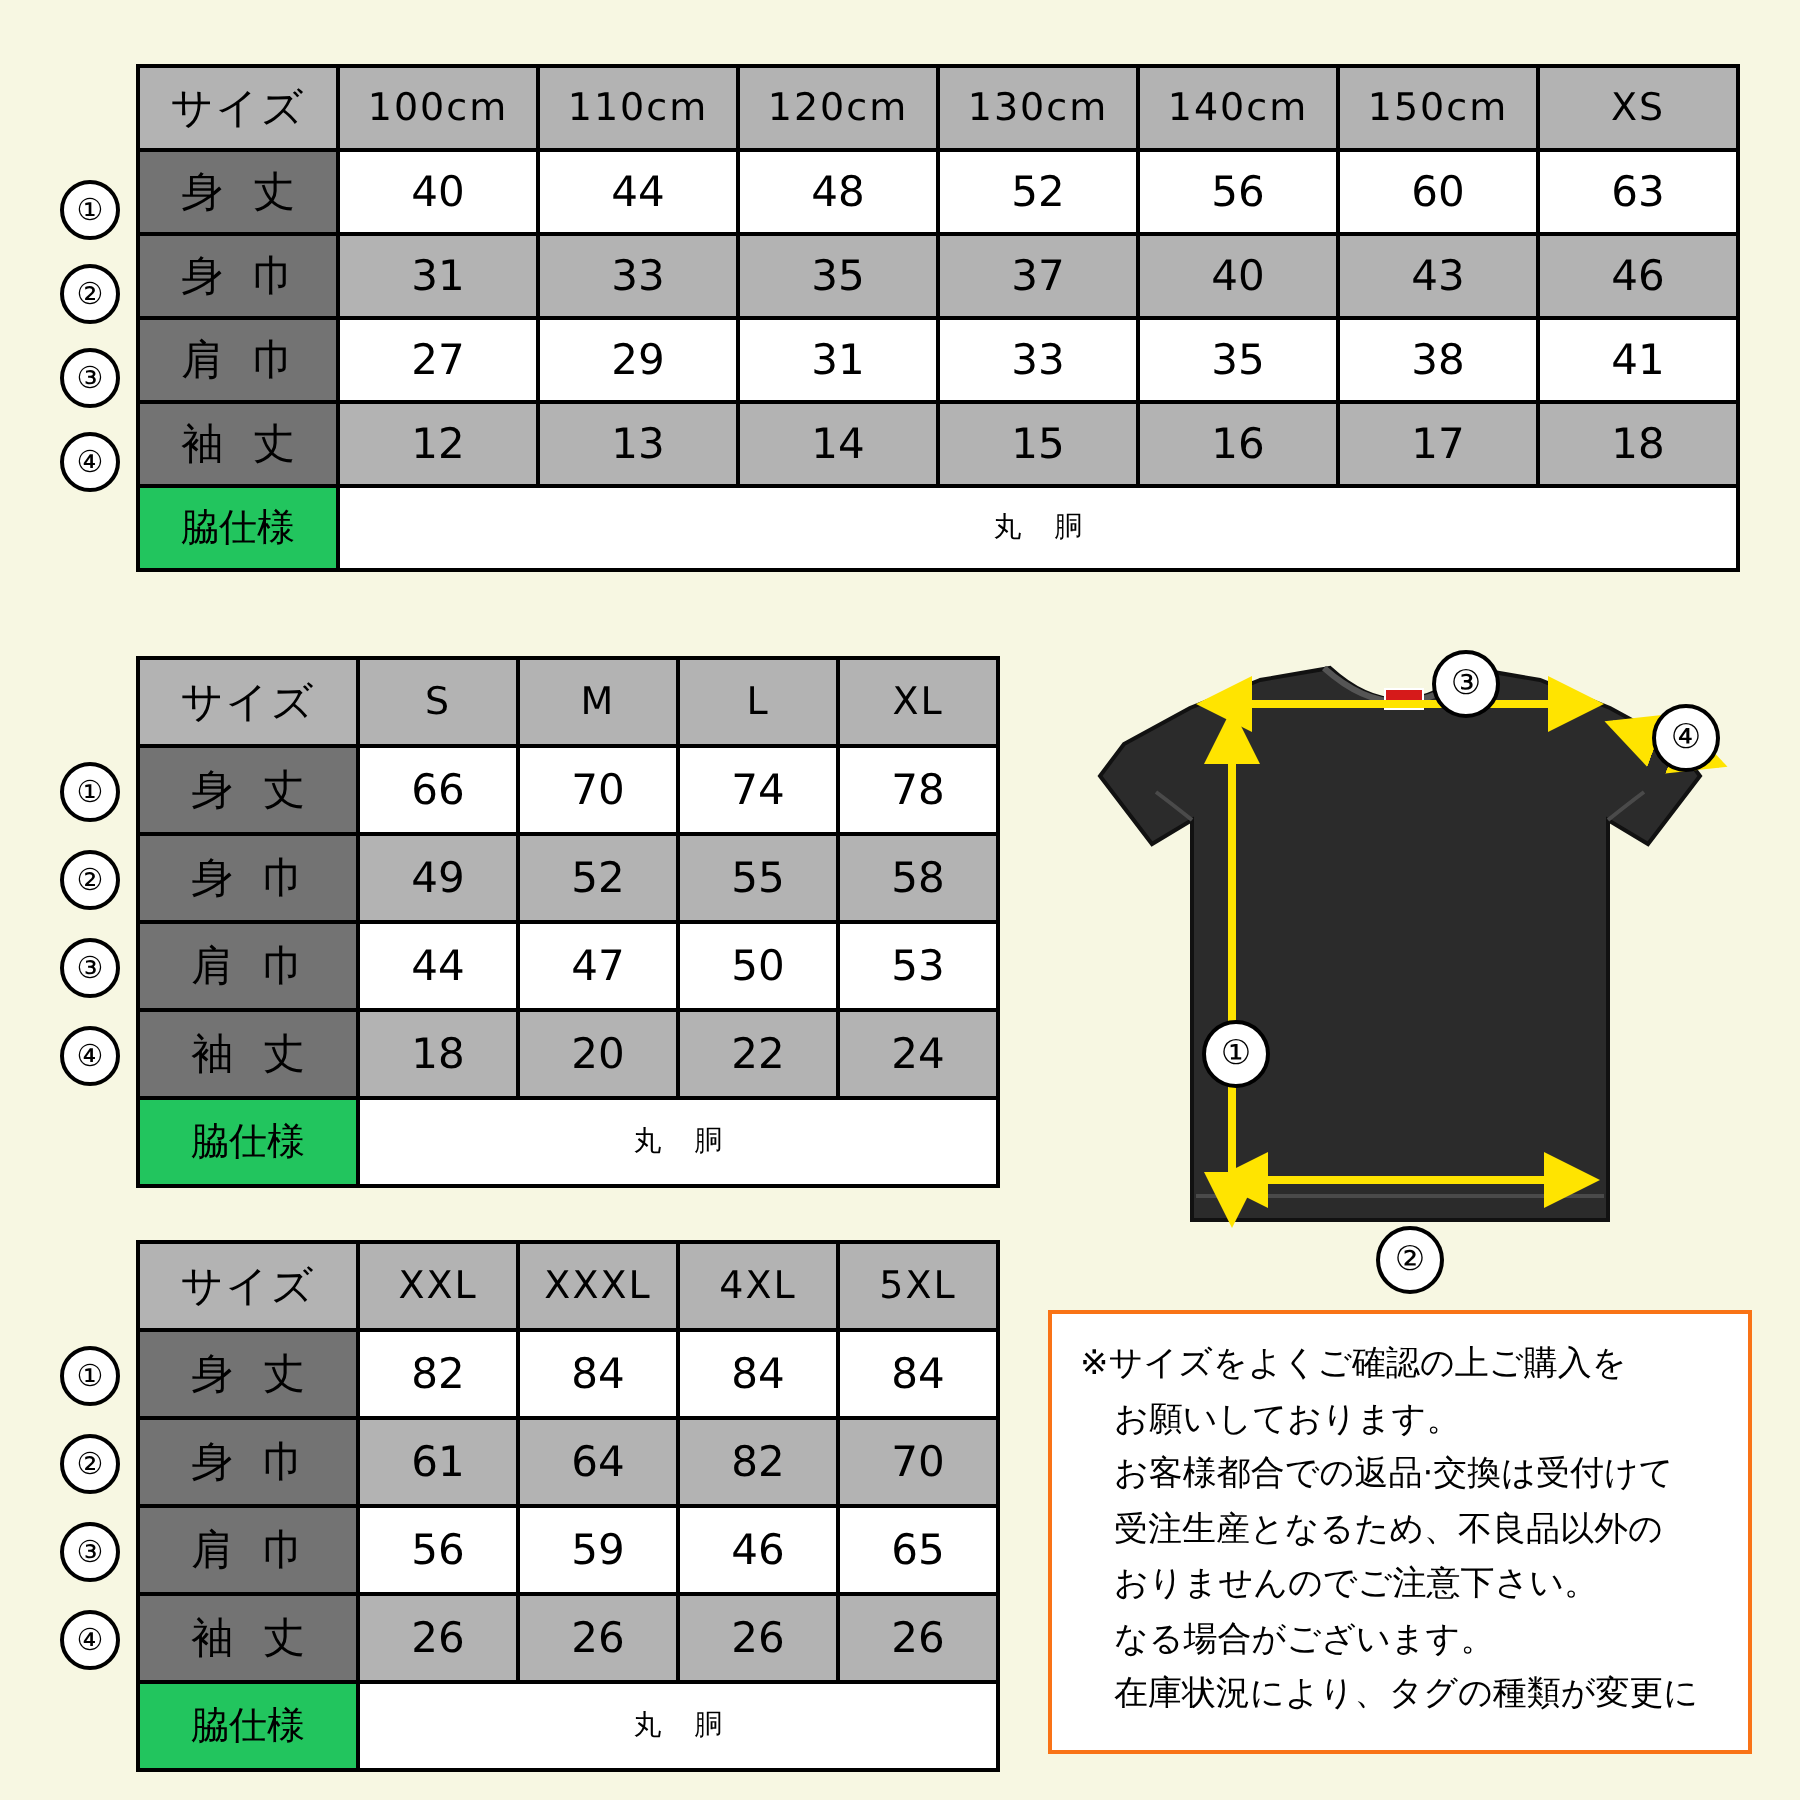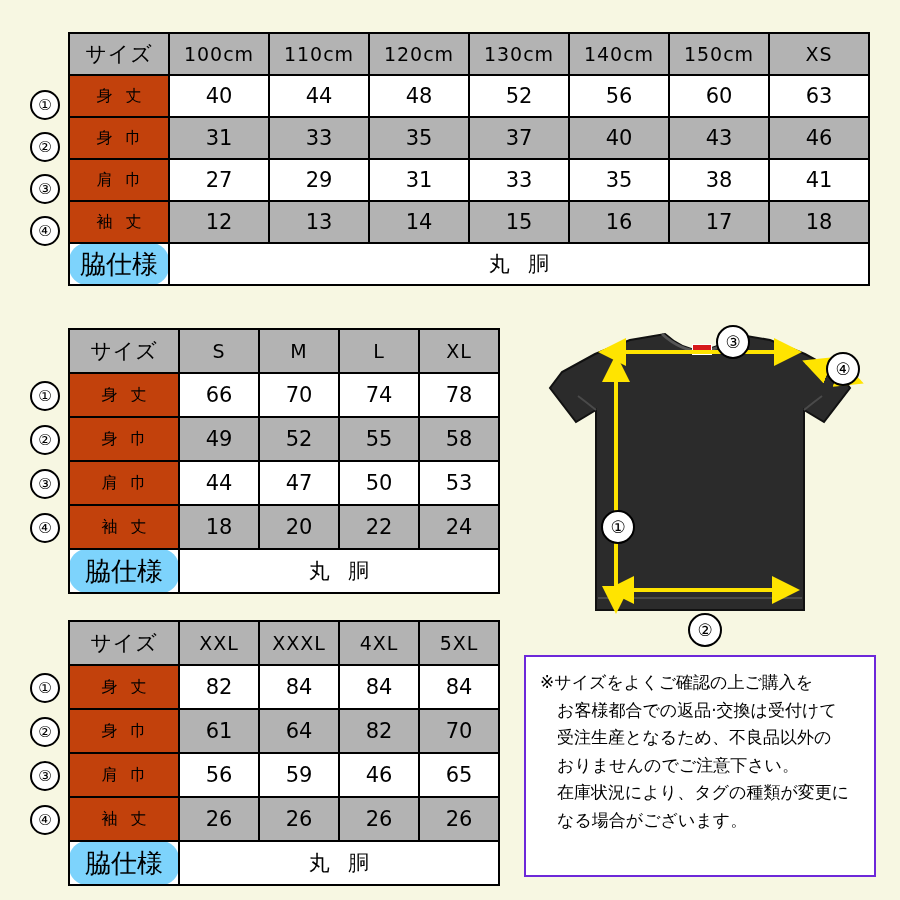"身 丈" .row-label { background: #c2410c -> #737373; font-size: 16px -> 21px }
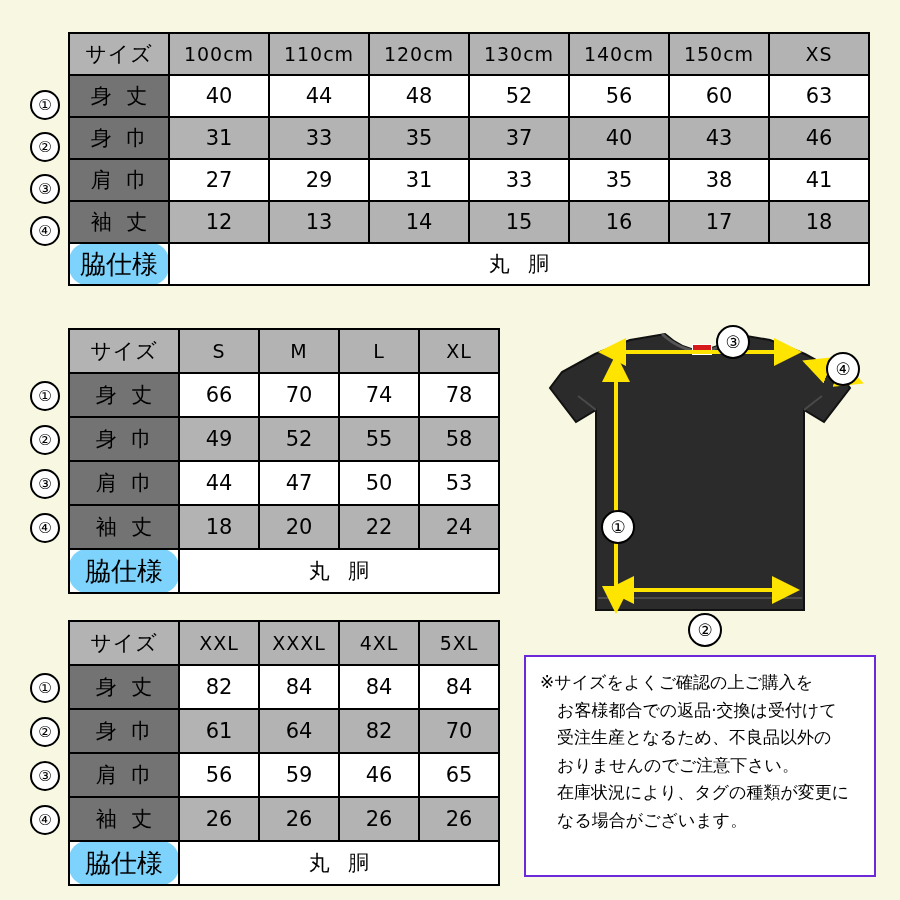"脇仕様" .waki-label { background: #7dd3fc -> #22c55e; border-radius: 18px -> none; font-size: 26px -> 19px }
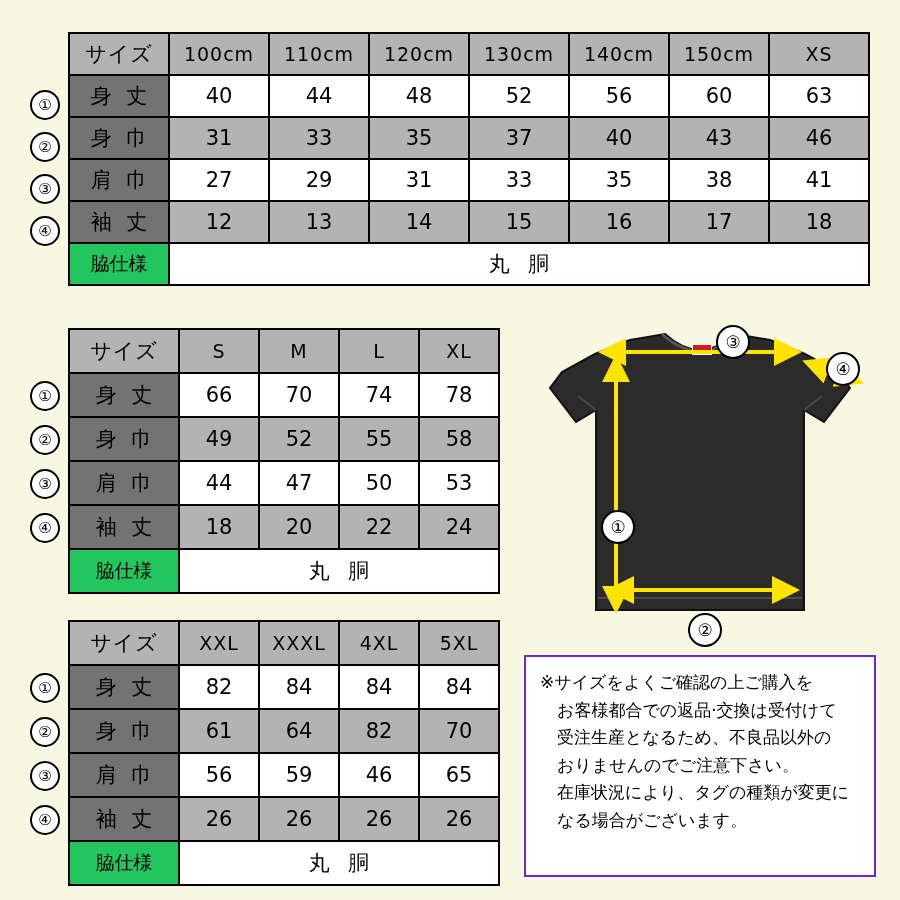"丸 胴" .waki-val { font-size: 21px -> 14px }
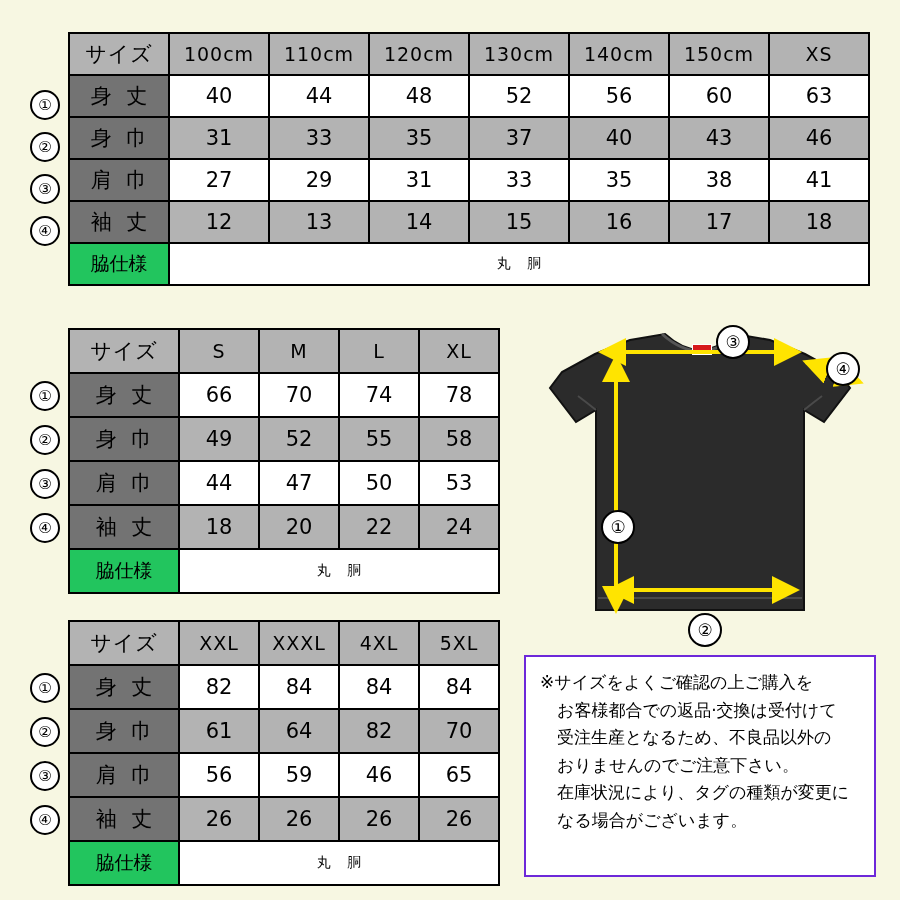"※サイズをよくご確認の上ご購入を" #notice { border: 2px solid #6d28d9 -> 2px solid #f97316 }
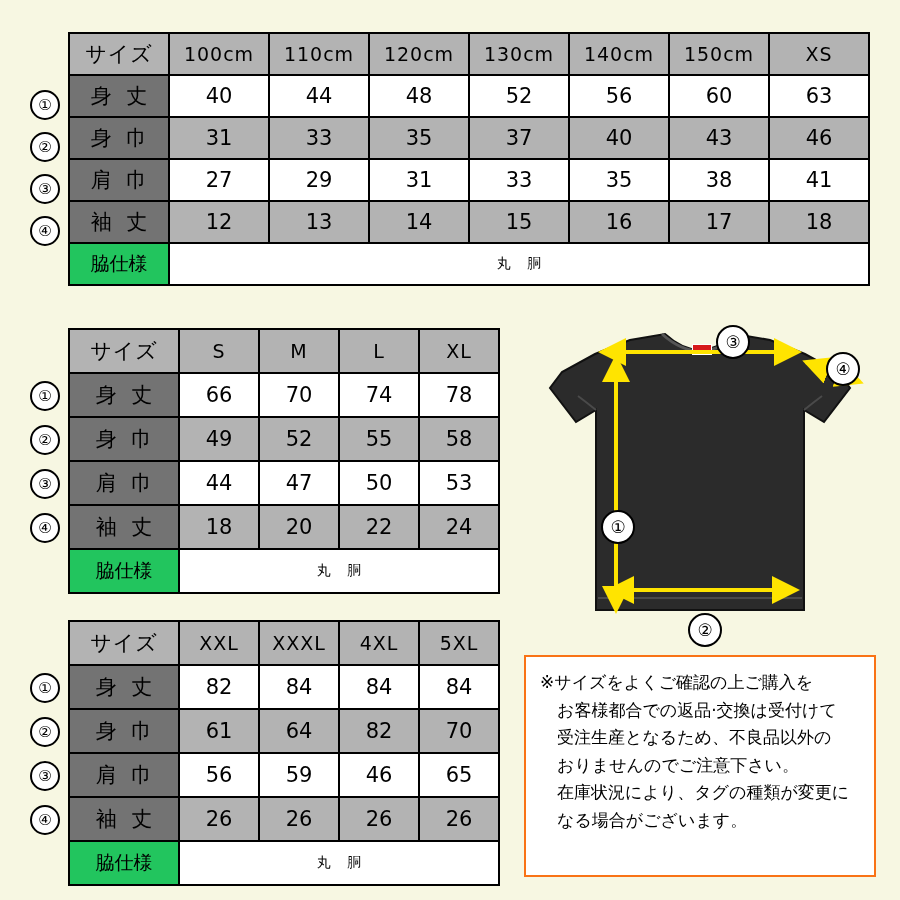"お願いしております。" p.indent { html: none -> <p>お願いしております。</p> }
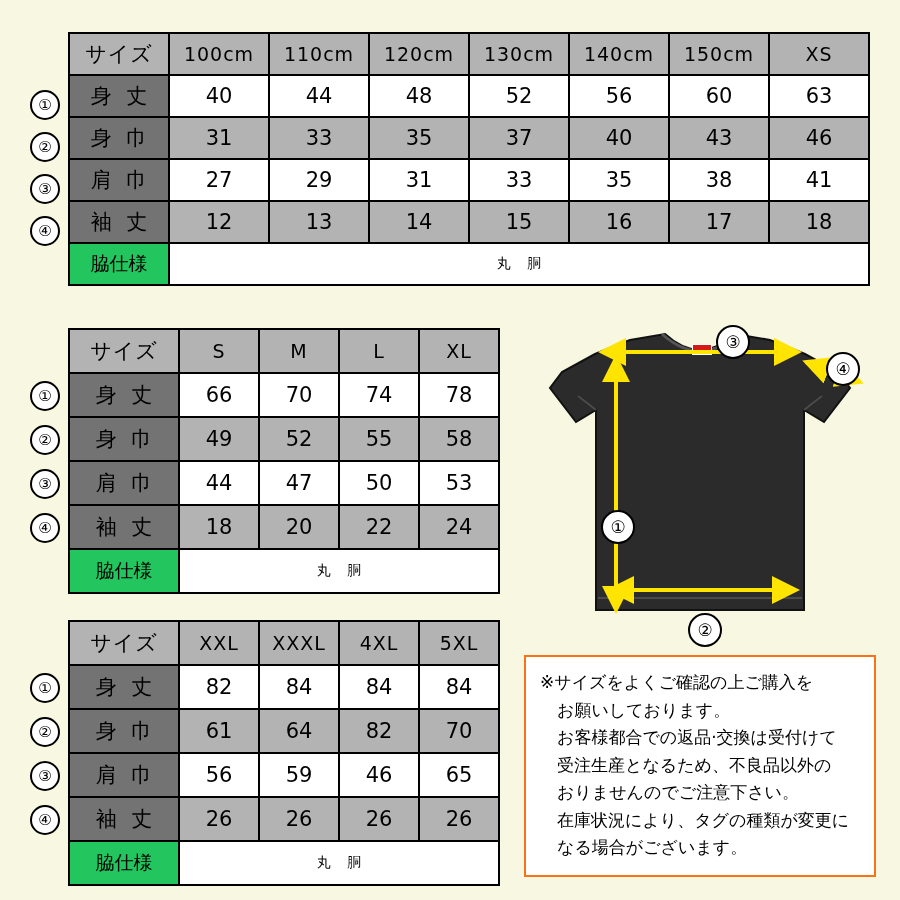"在庫状況により、タグの種類が変更に" p.indent { order: before "なる場合がございます。" -> after "なる場合がございます。" }
